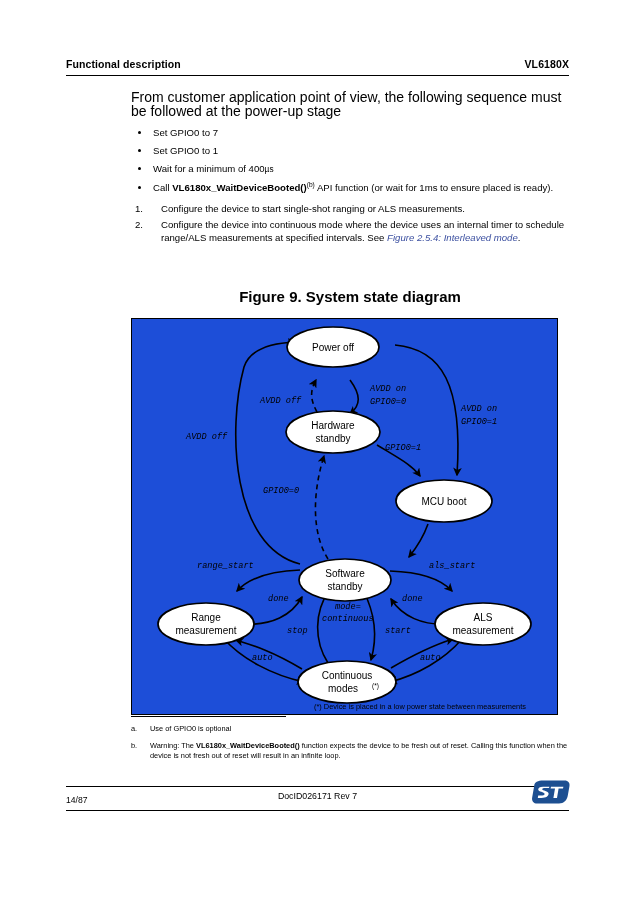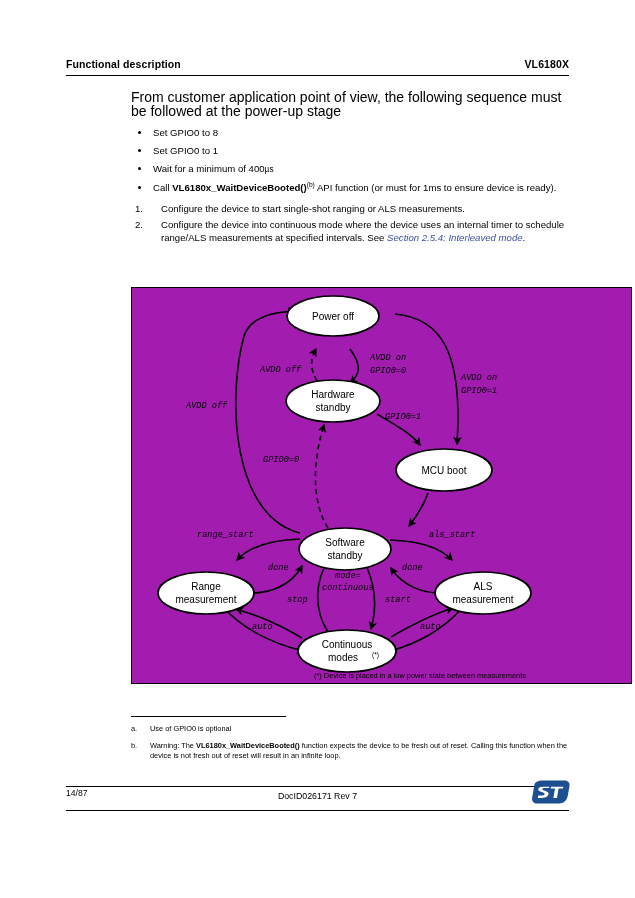"Set GPIO0 to 8" span { text: 8 -> 7 }
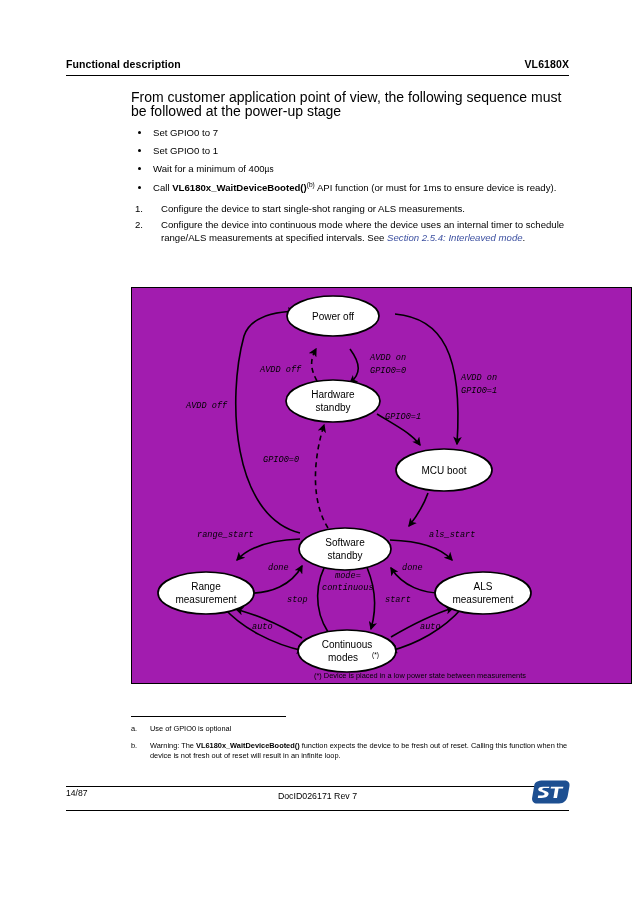"API function (or must for" span { text: must for 1ms to ensure device -> wait for 1ms to ensure placed }
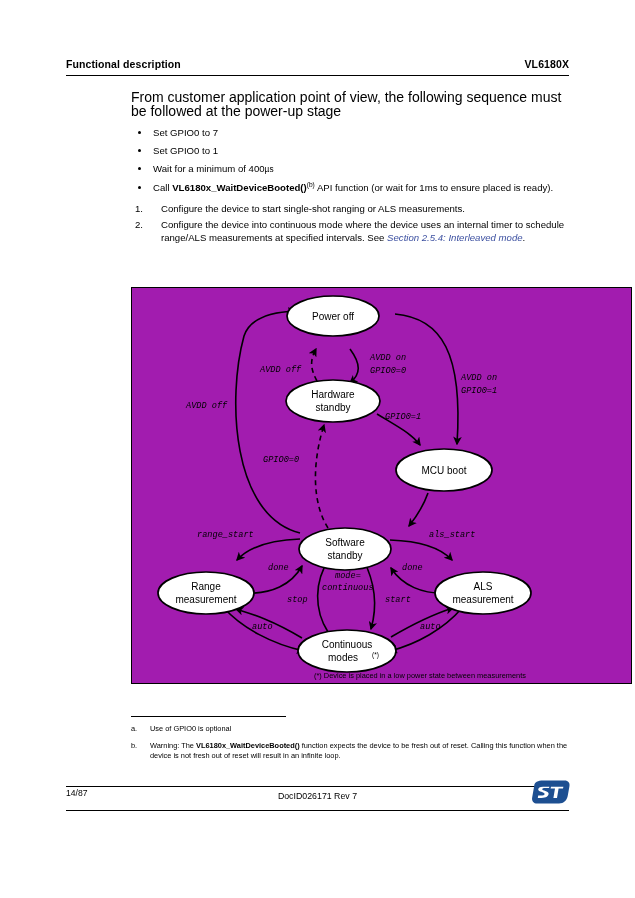"Section 2.5.4: Interleaved mode" span.link { text: Section -> Figure }
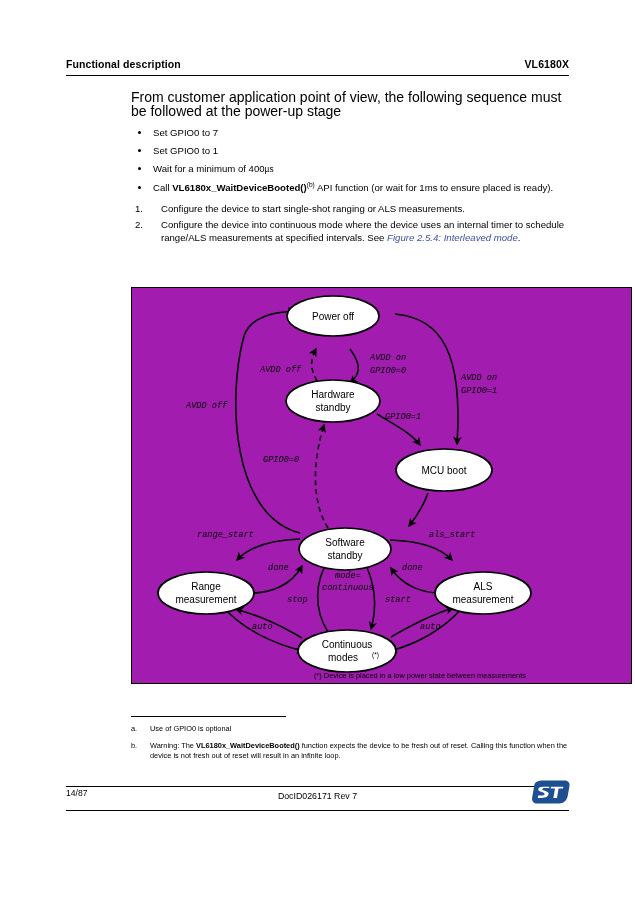"Power off" .fig-box { background: #a21caf -> #1d4ed8; top: 287px -> 318px; width: 501px -> 427px }
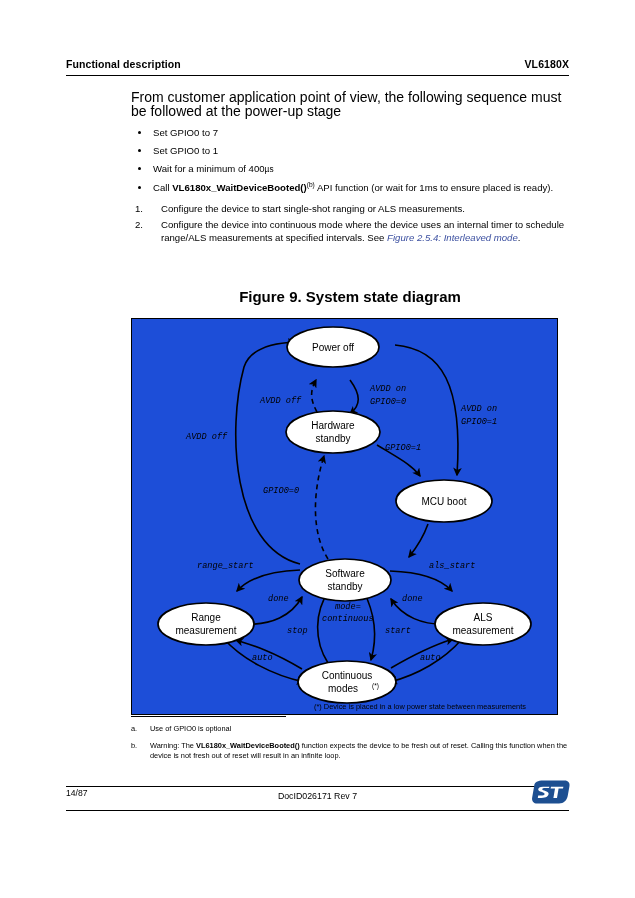"14/87" .footer .pageno { top: 0 -> 7px }
